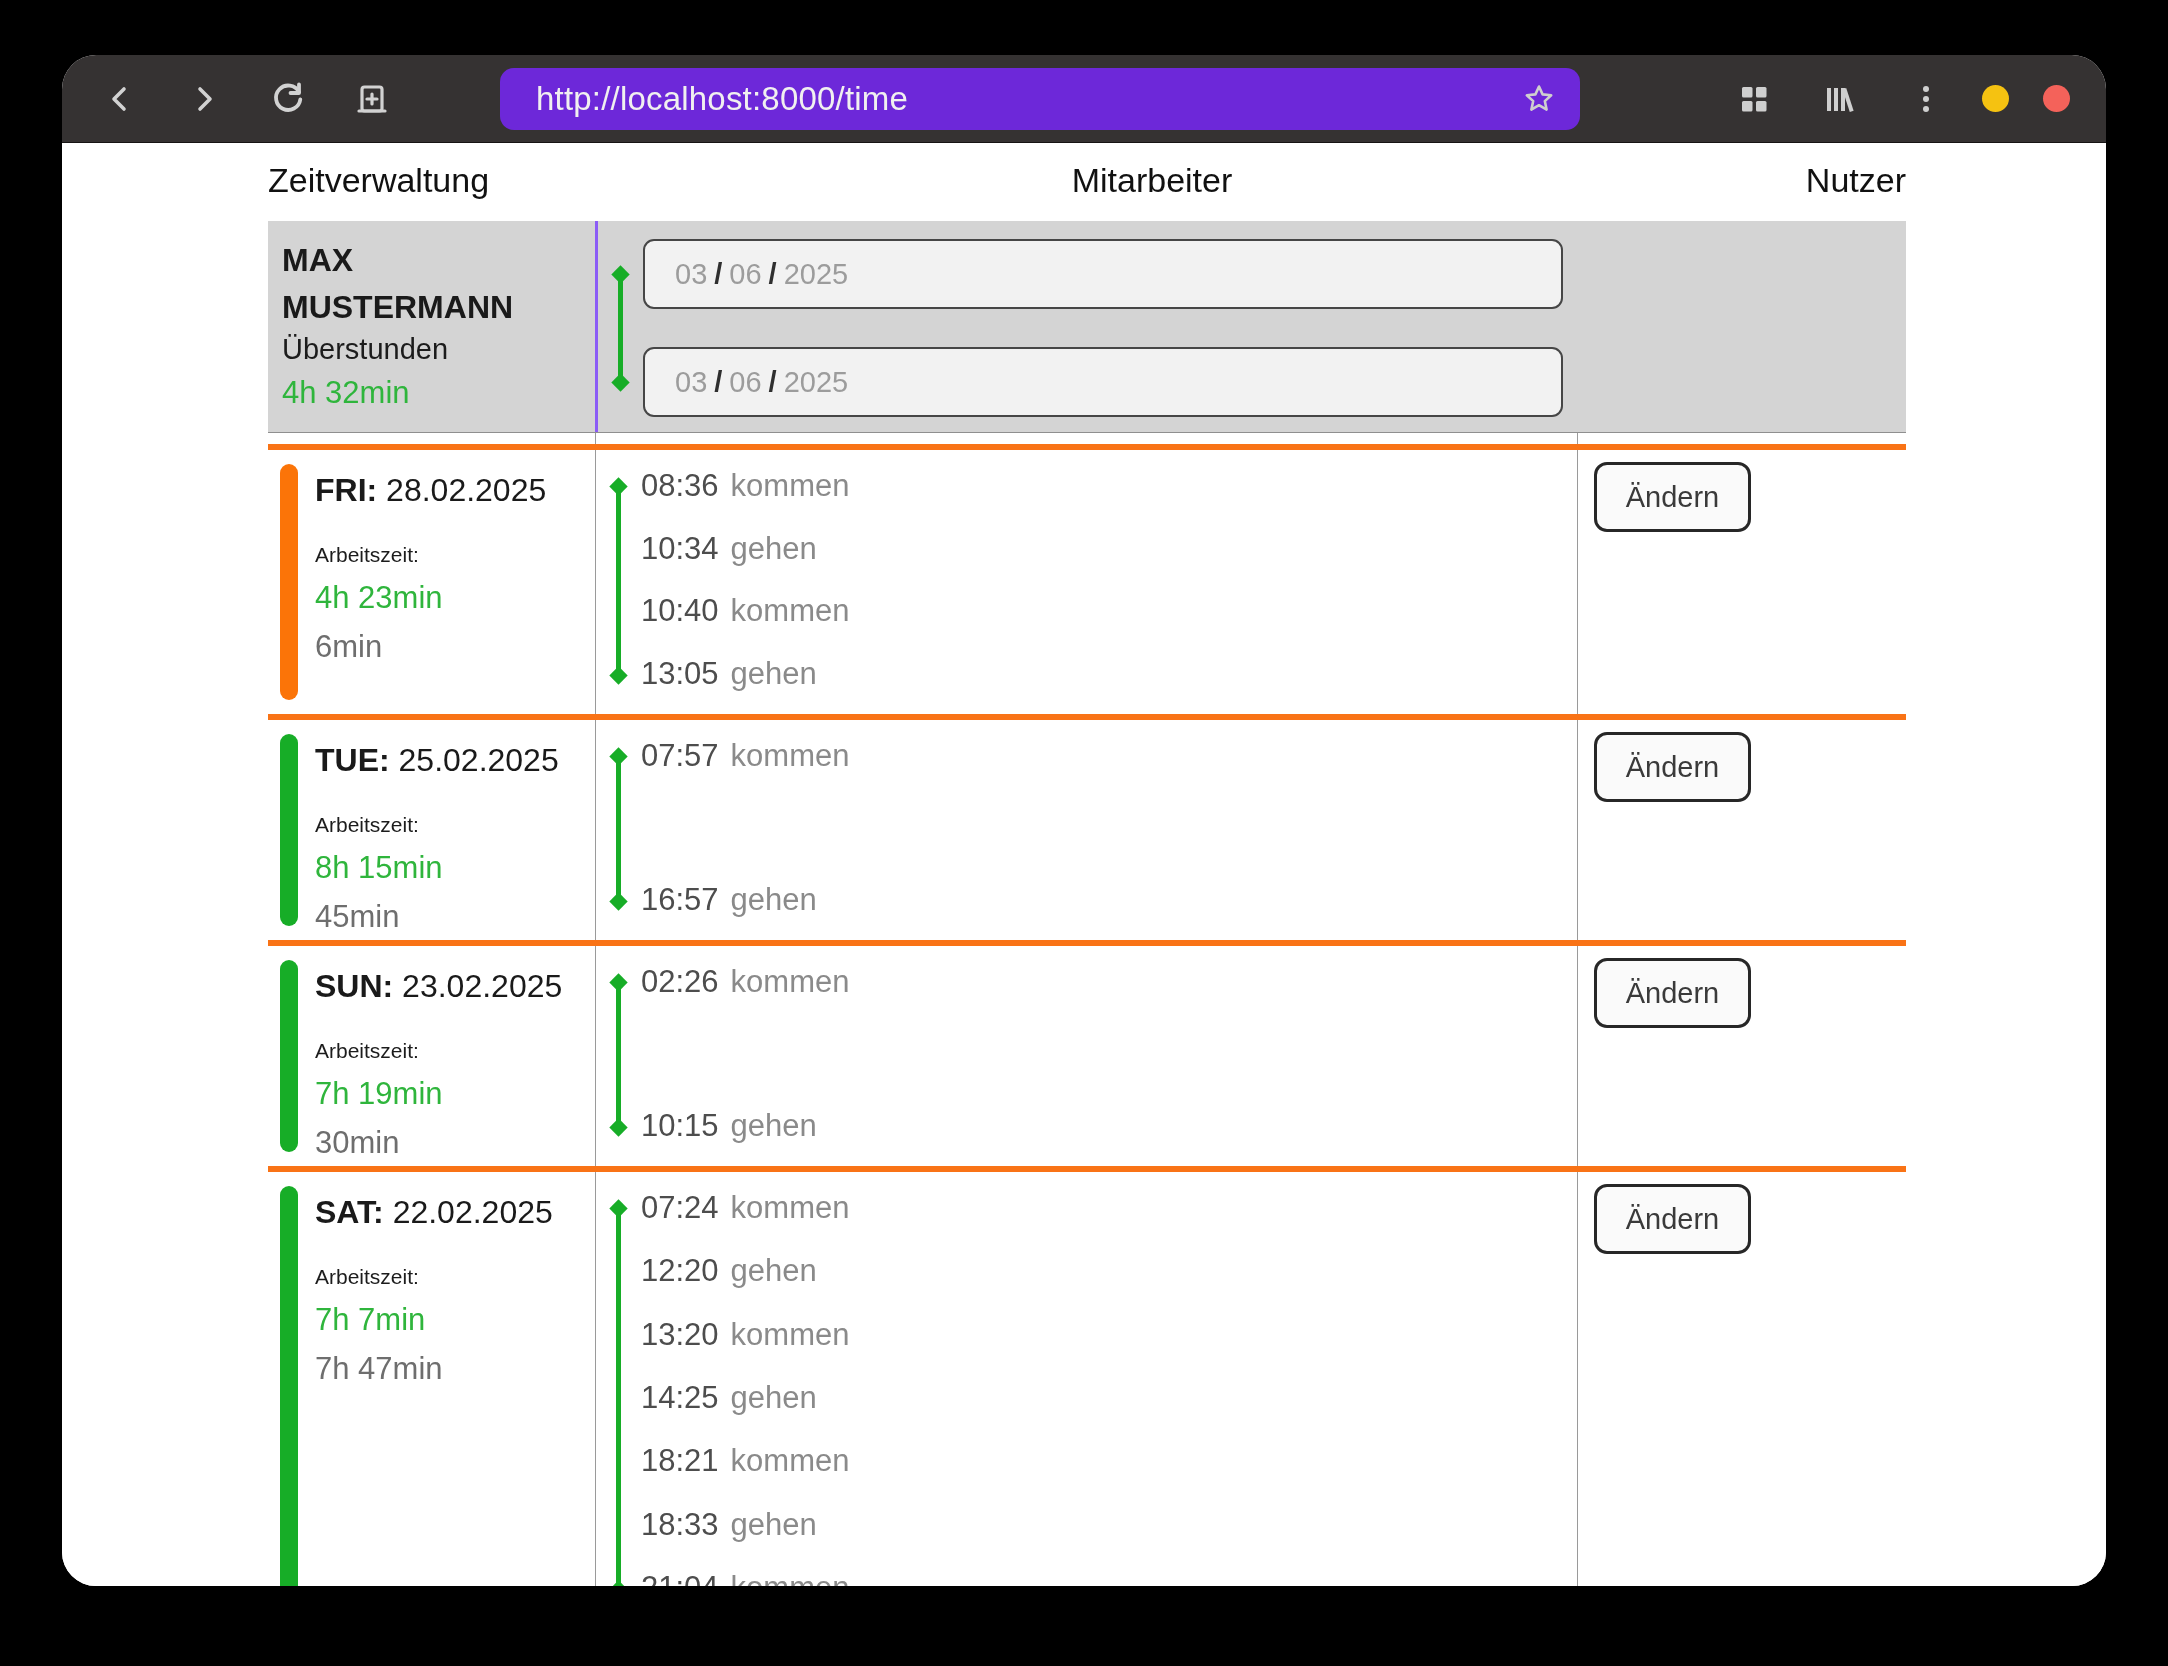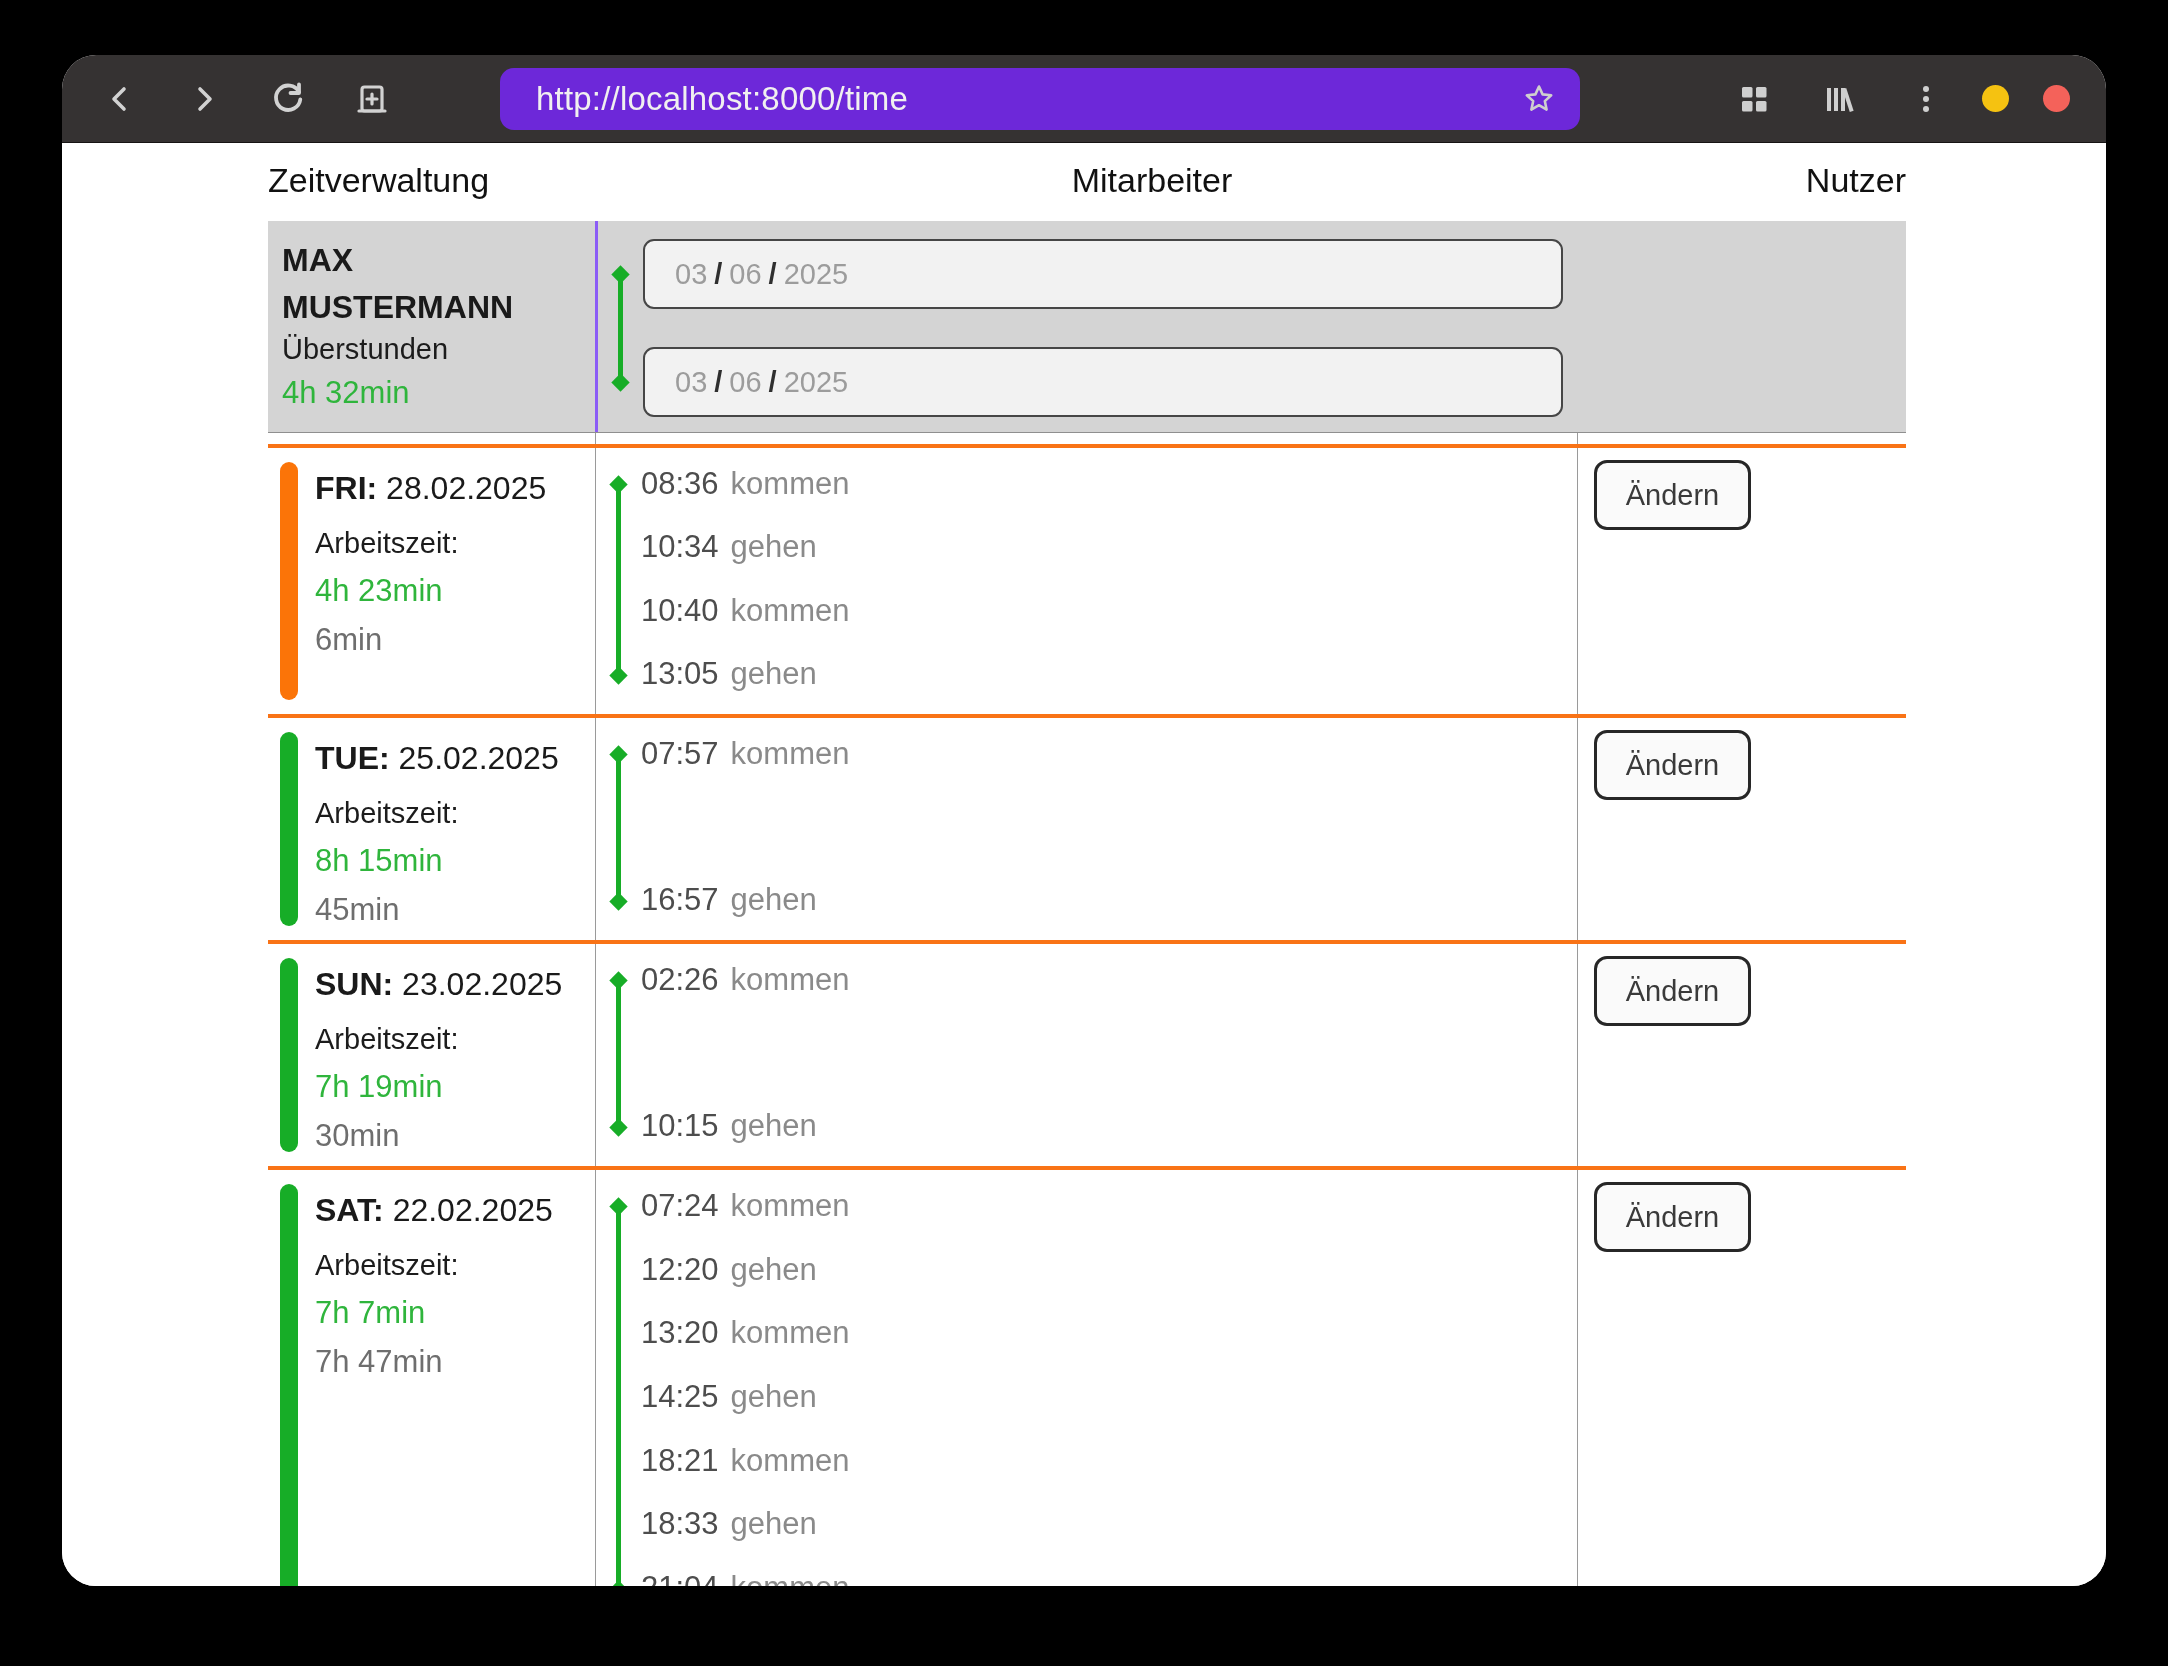"FRI: 28.02.2025" .day-row { border-top: 4px solid #f97316 -> 6px solid #f97316 }
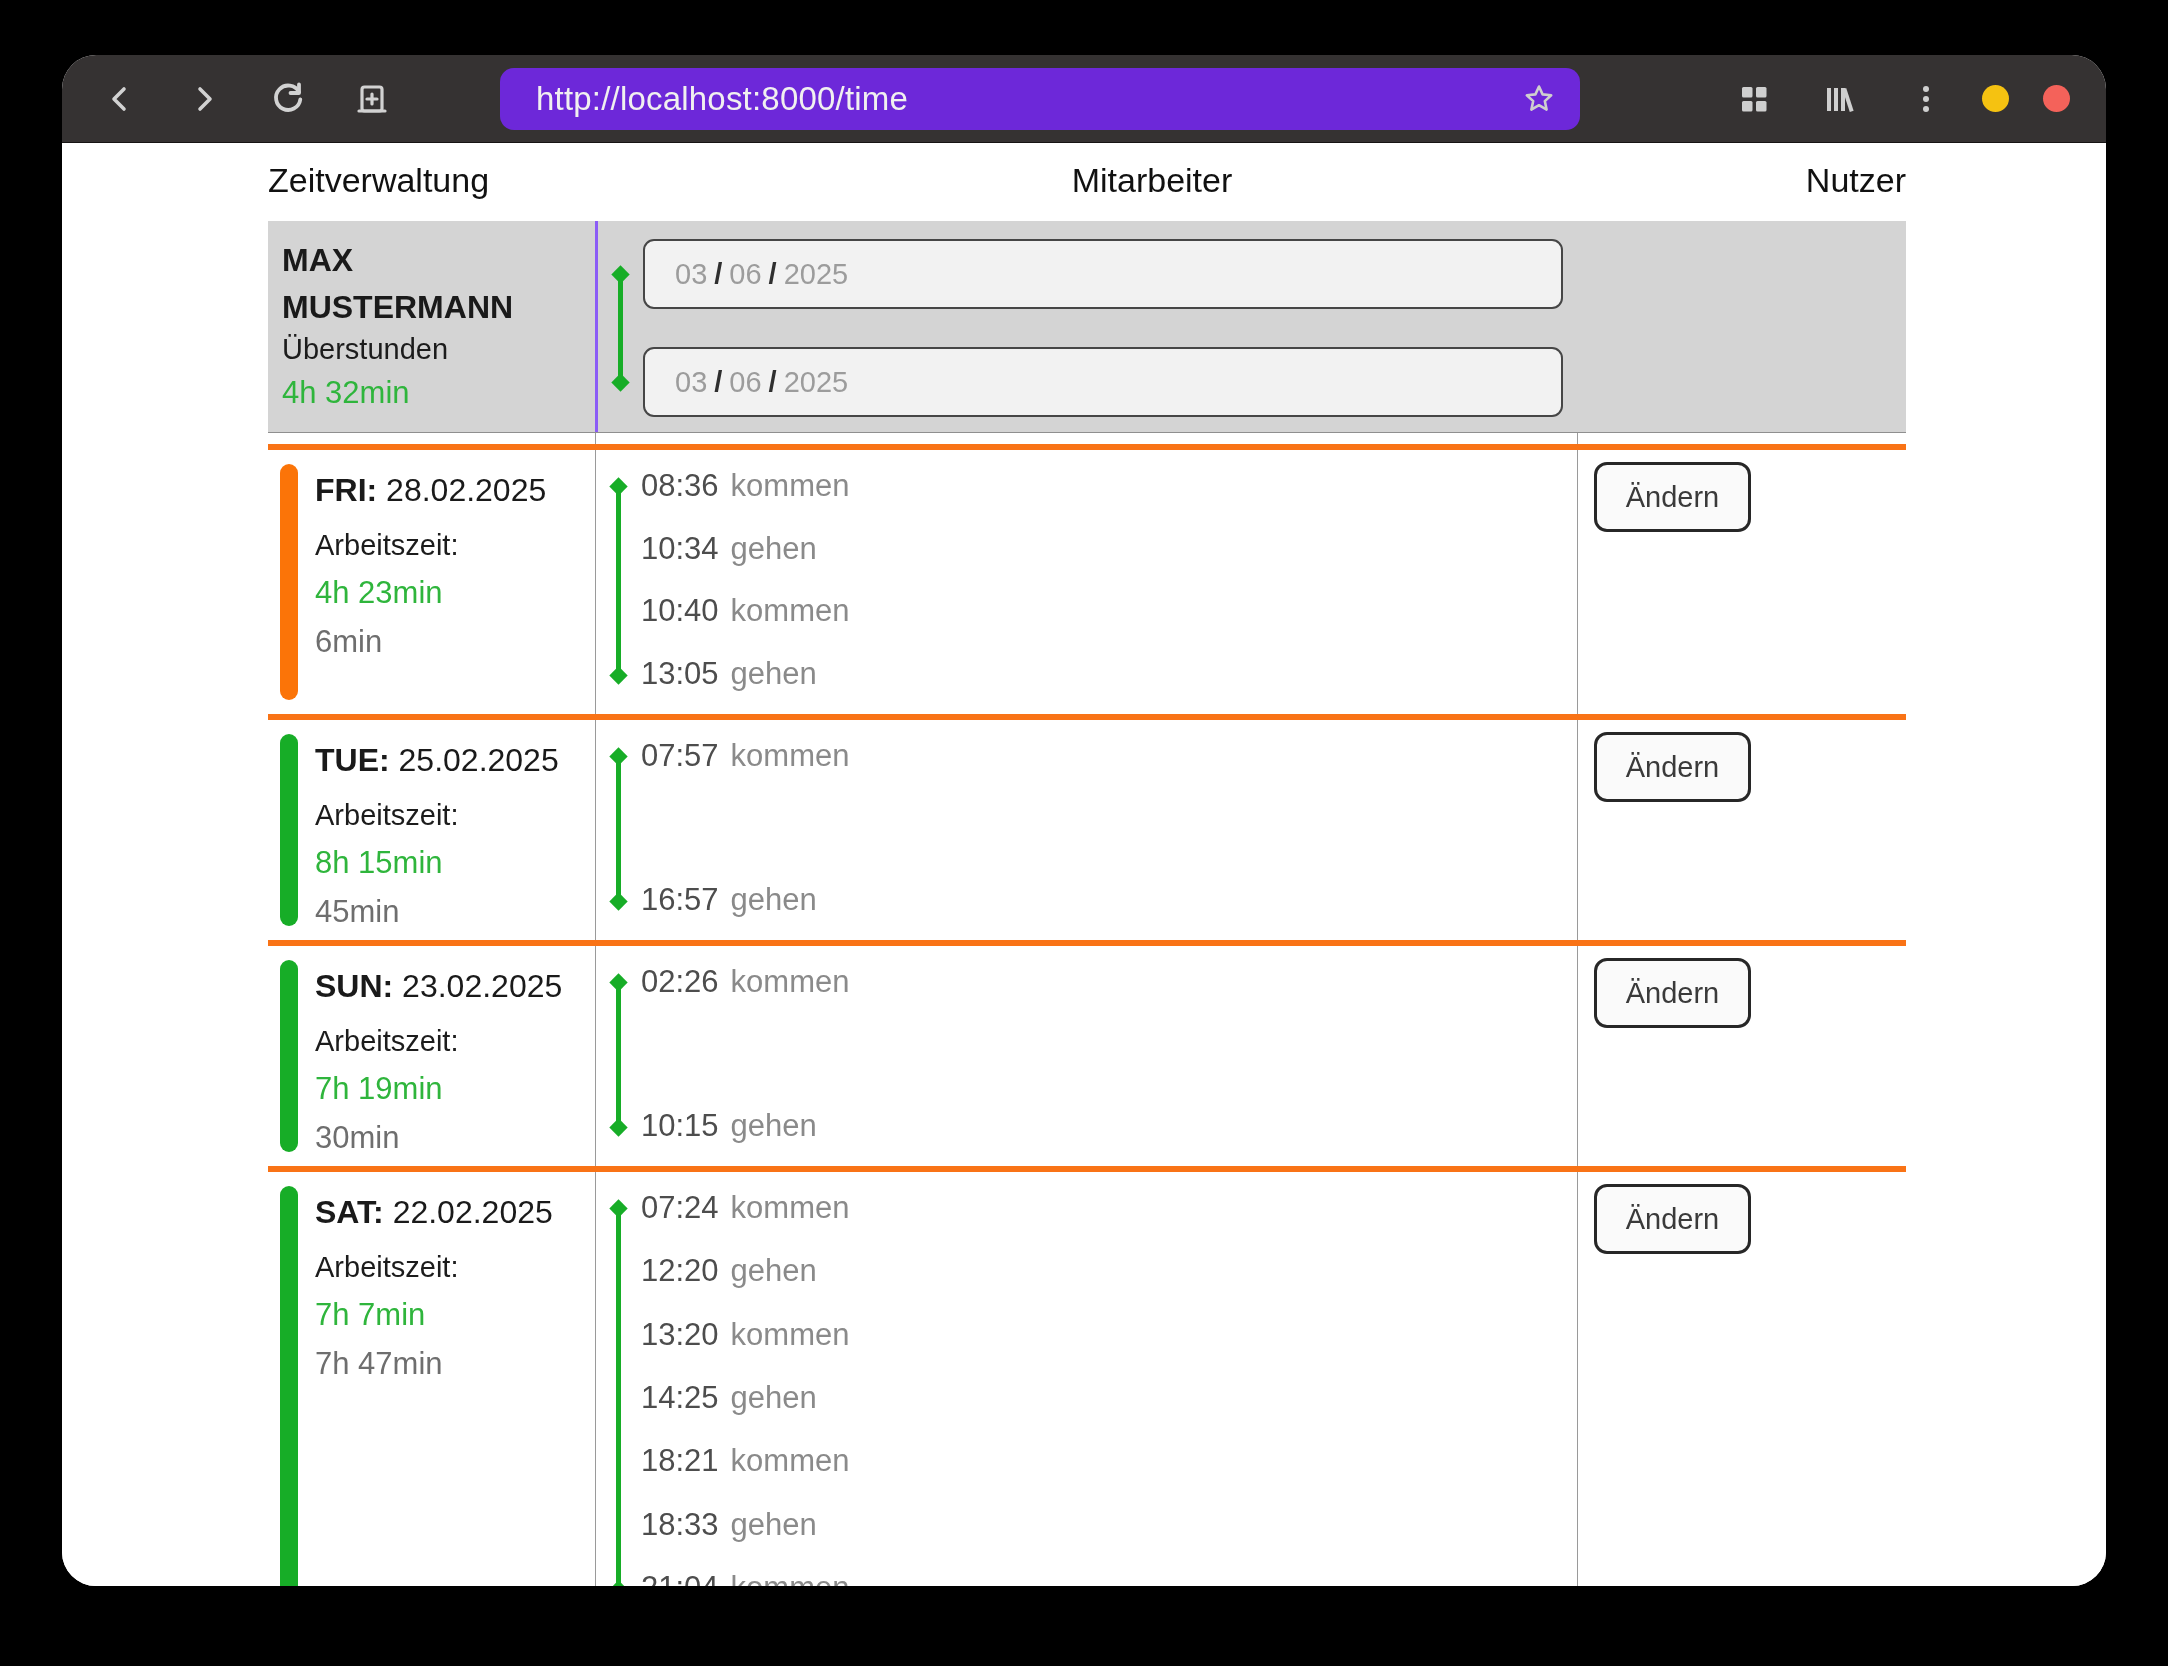"Arbeitszeit:" .work-label { font-size: 29px -> 21px; margin-top: 20px -> 34px }
